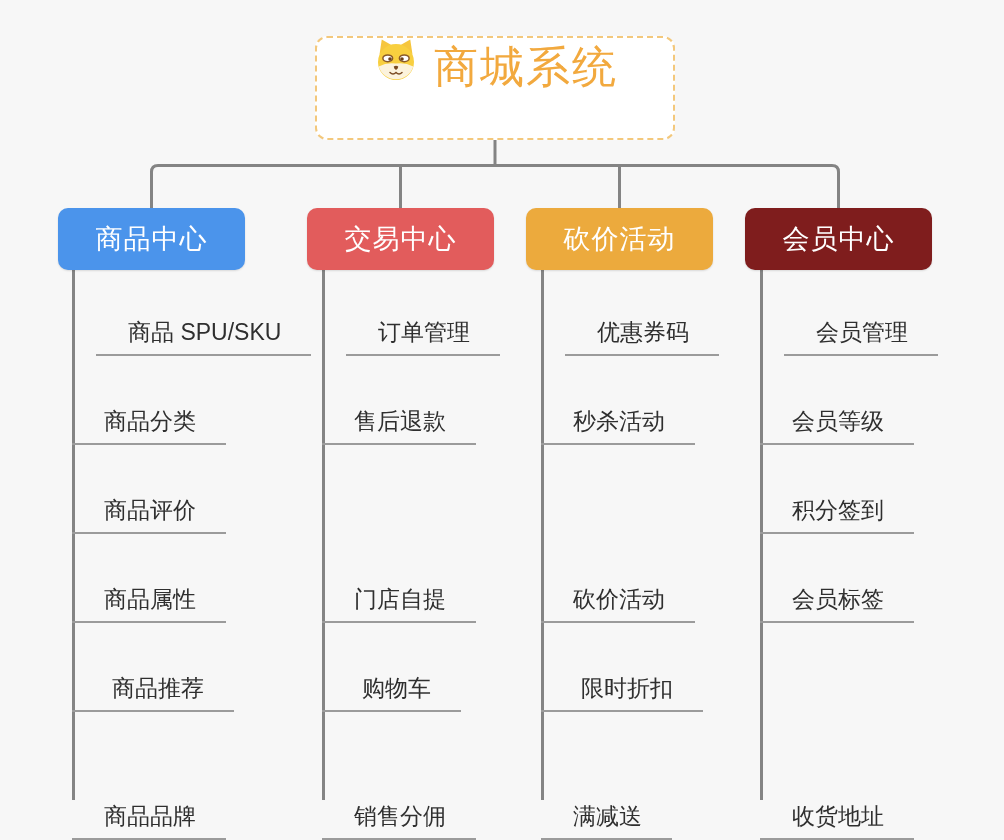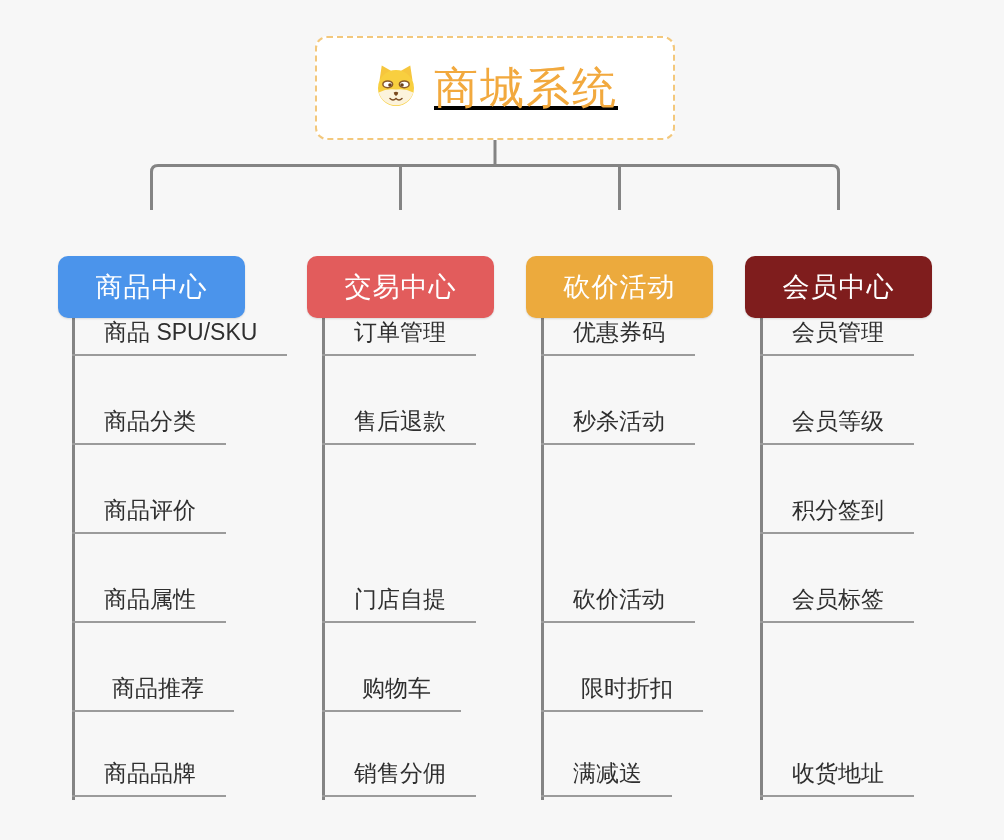"商城系统" .root-node { align-items: center -> flex-start; text-decoration: underline -> none }
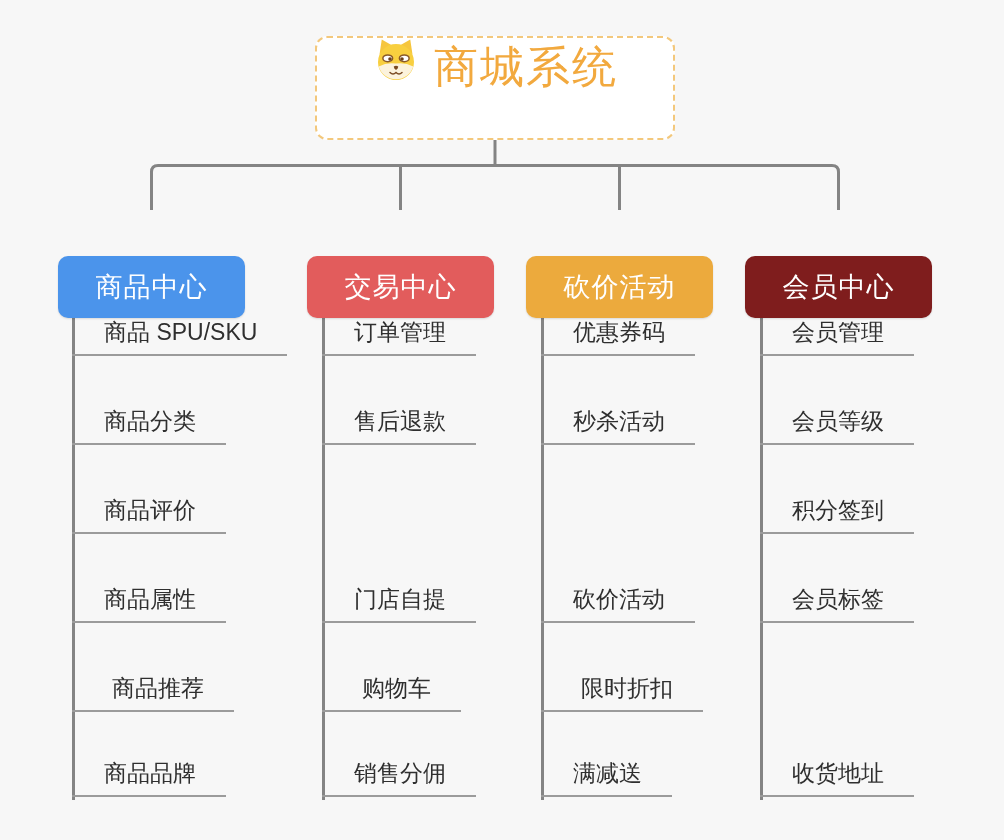"商品中心" .branch-node { margin-top: 48px -> none }
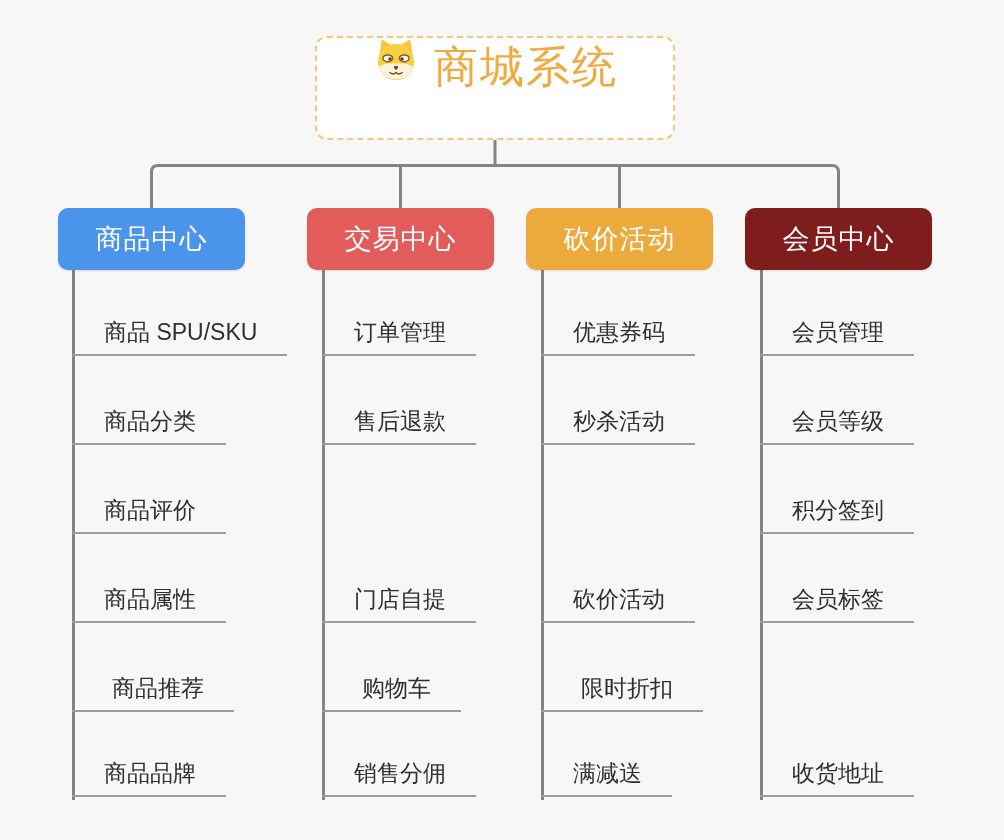"商品 SPU/SKU" .r1 { margin-left: none -> 24px }
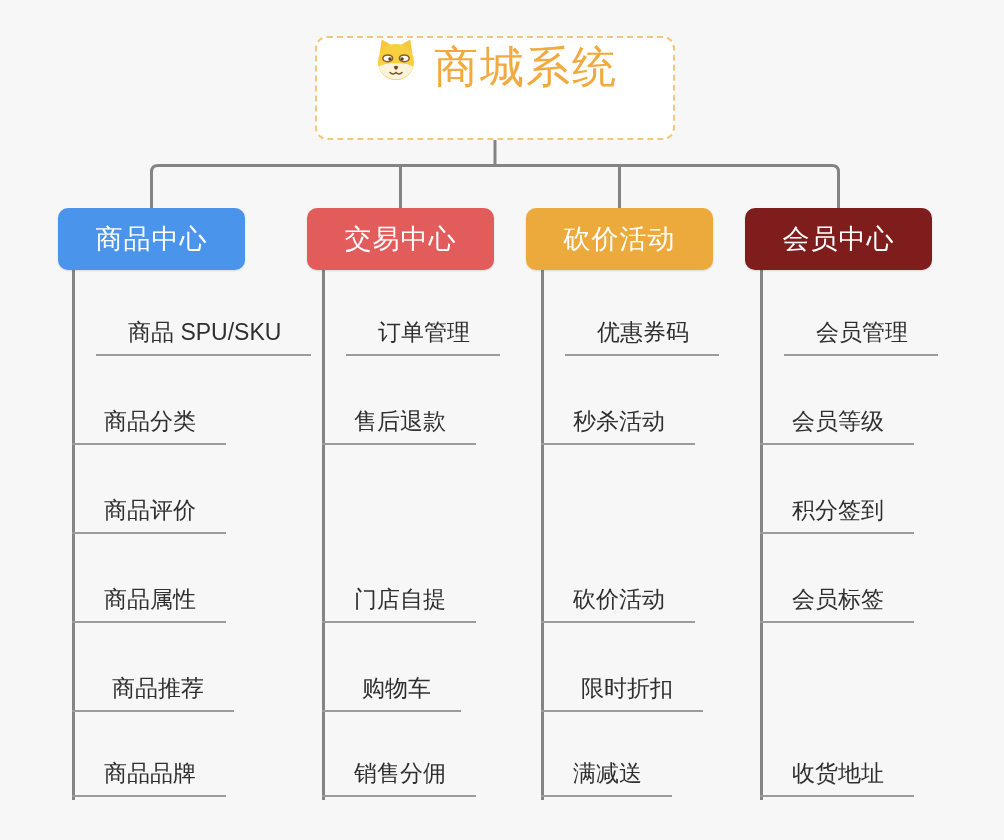"商品品牌" .r6 { top: 757px -> 800px }
